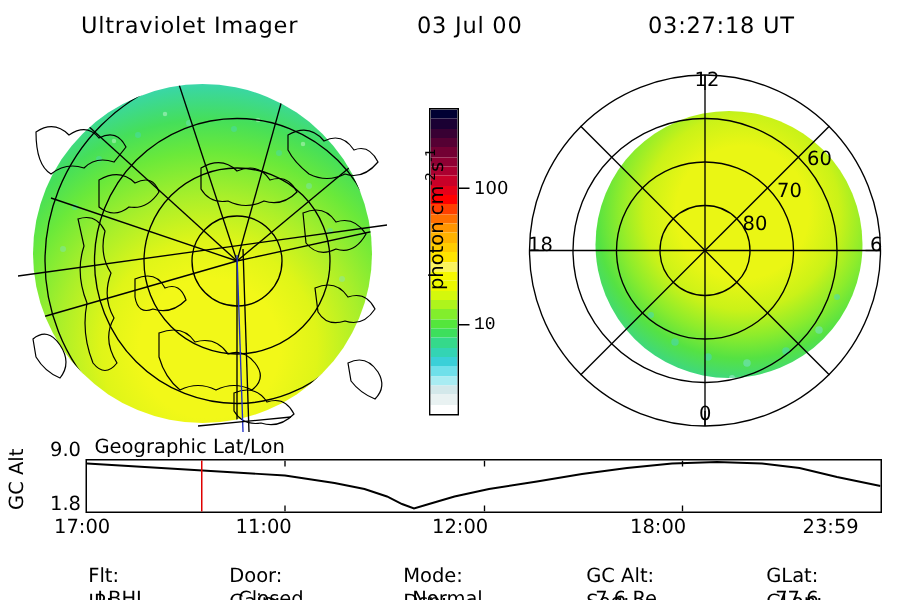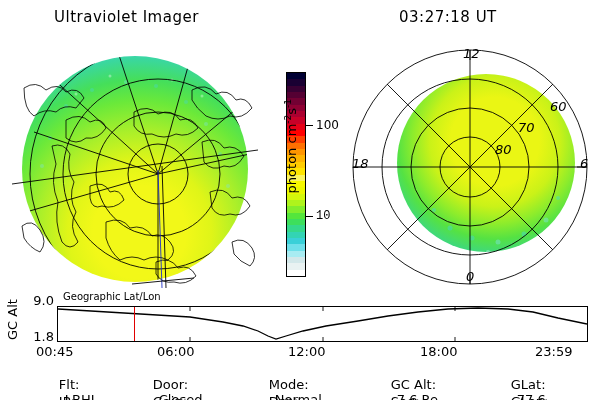"03 Jul 00" span { html: none -> <span>03 Jul 00</span> }
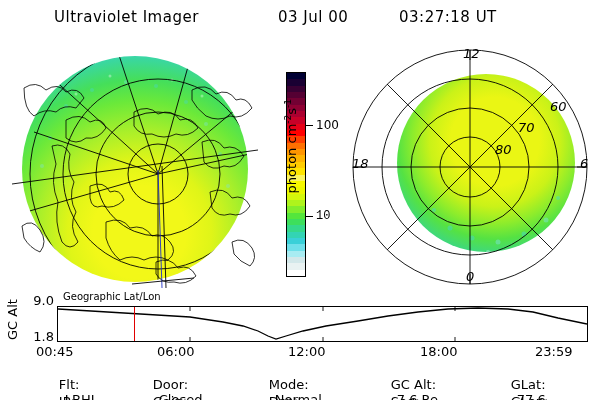"03:27:18 UT" #hdr-time { left: 399px -> 432px }
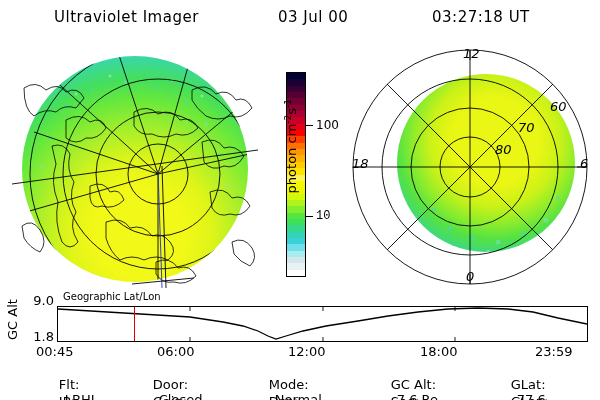"12" #apex-panel { font-style: italic -> none }
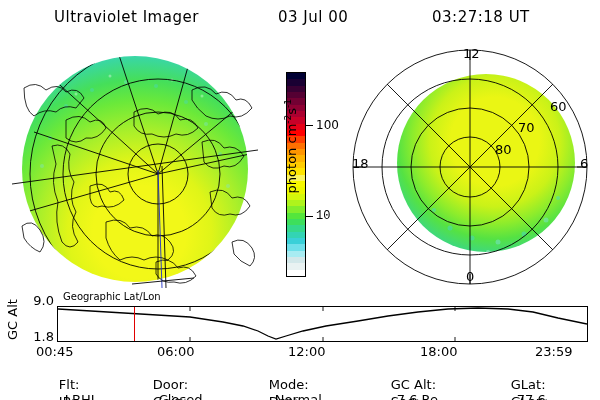"60" span.mlab { left: 208px -> 196px }
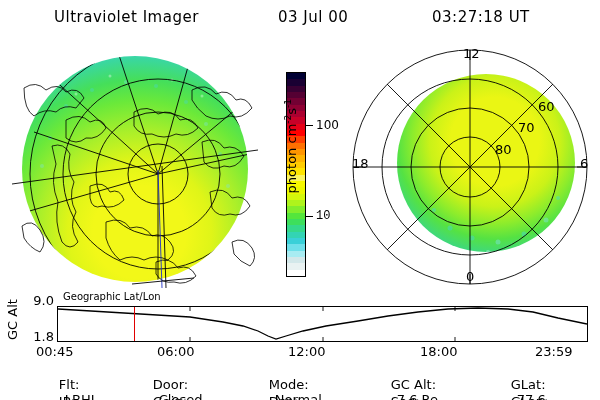"Geographic Lat/Lon" .cap { font-size: 10px -> 13px }
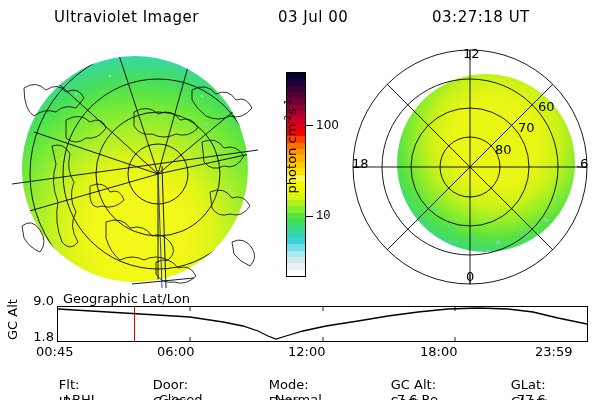"00:45" div.xtk { text: 00:45 -> 17:00 }
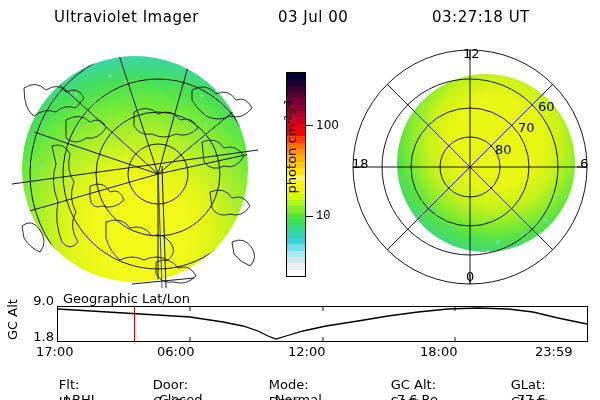"06:00" div.xtk { text: 06:00 -> 11:00 }
